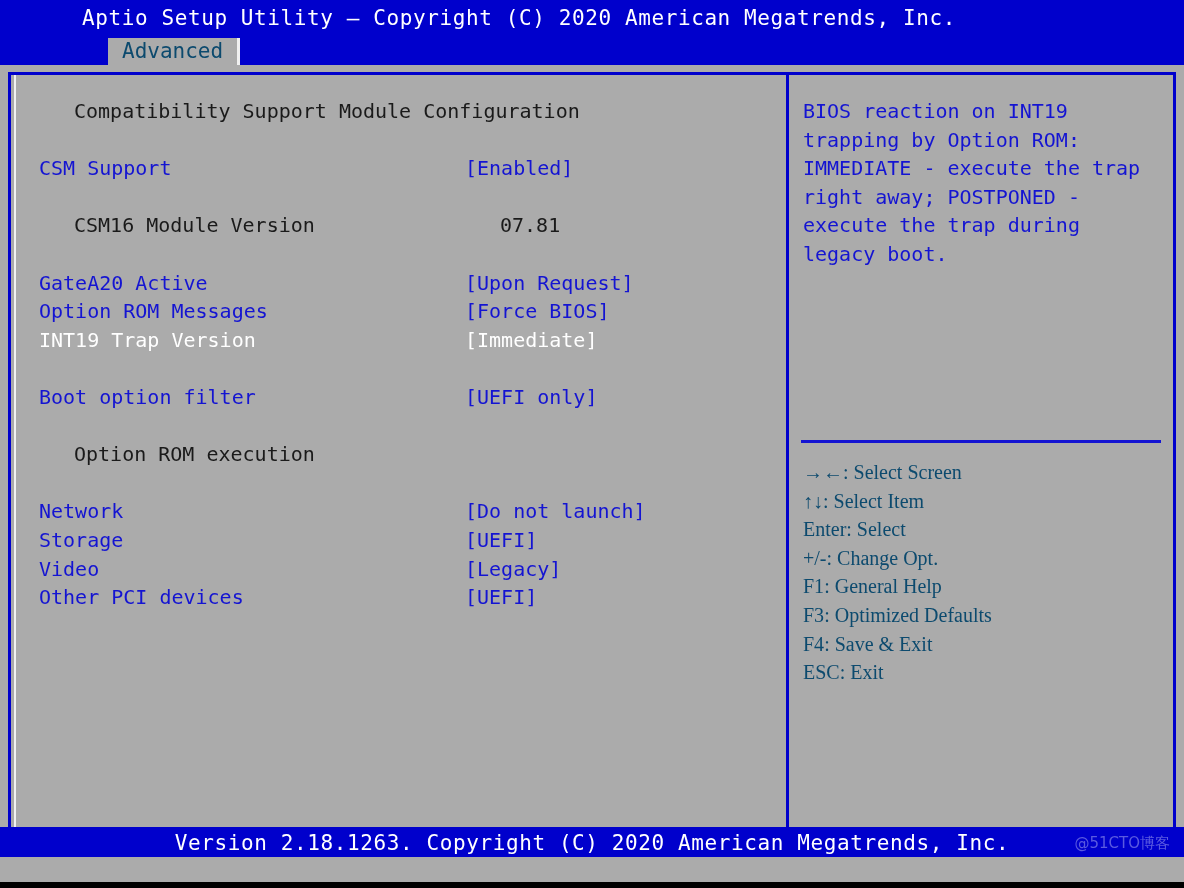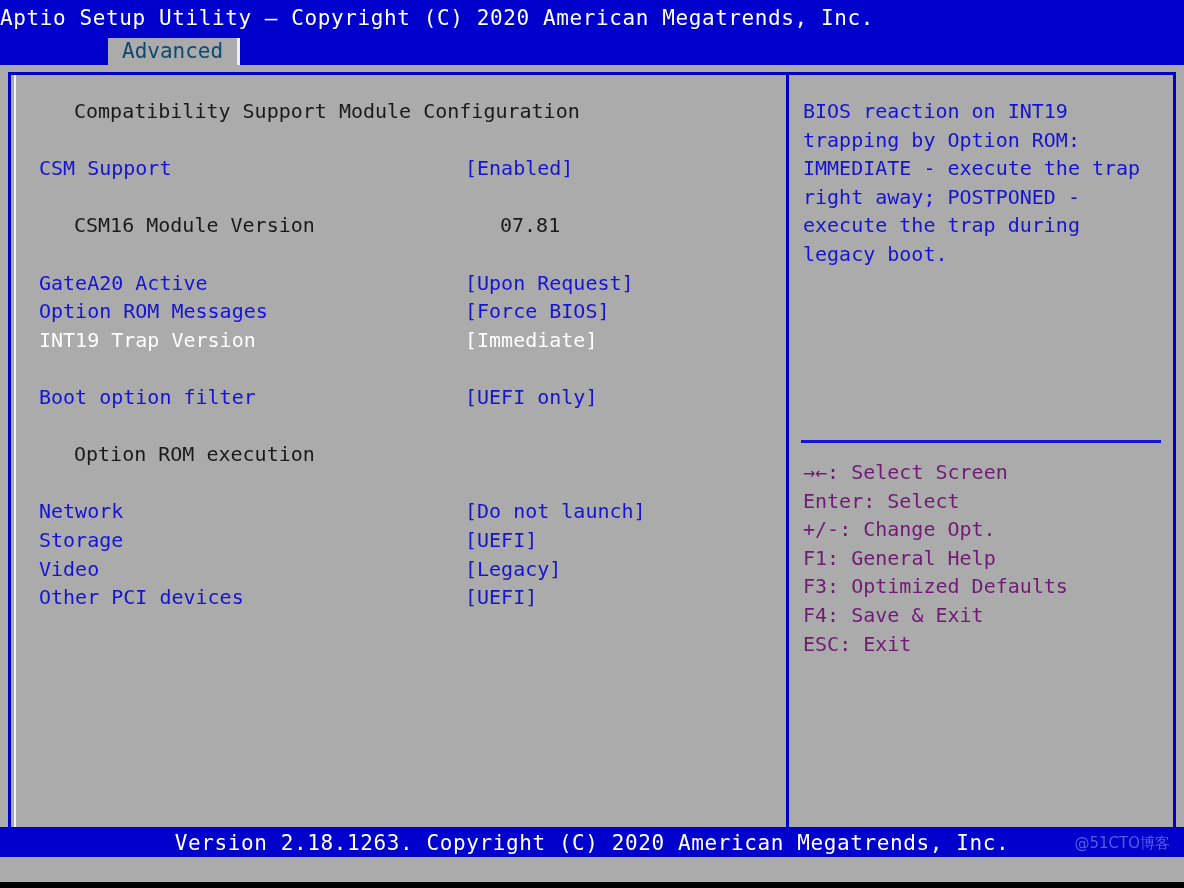"Aptio Setup Utility – Copyright" .titlebar-text { text-align: left -> right }
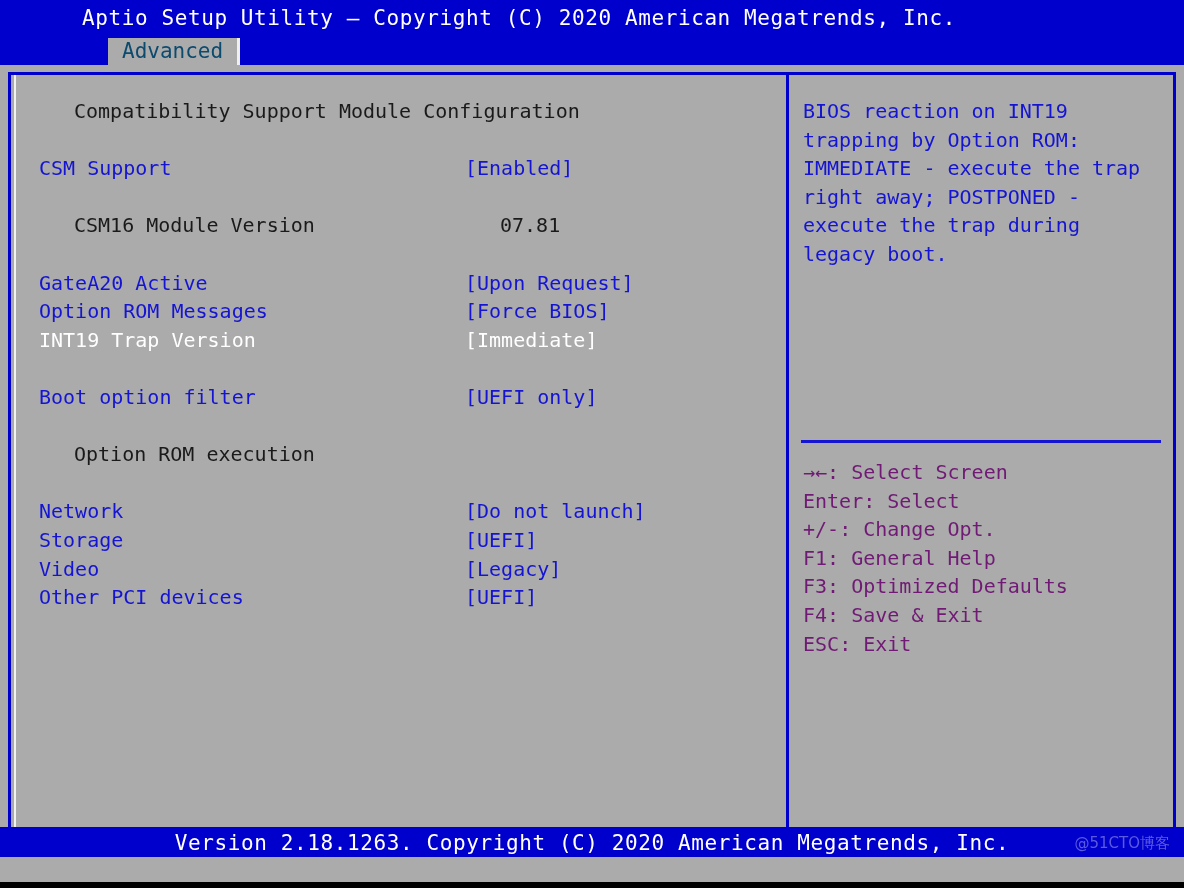"→←: Select Screen" .legend { color: #701a75 -> #0c4a6e; font-family: none -> Liberation Serif, serif }
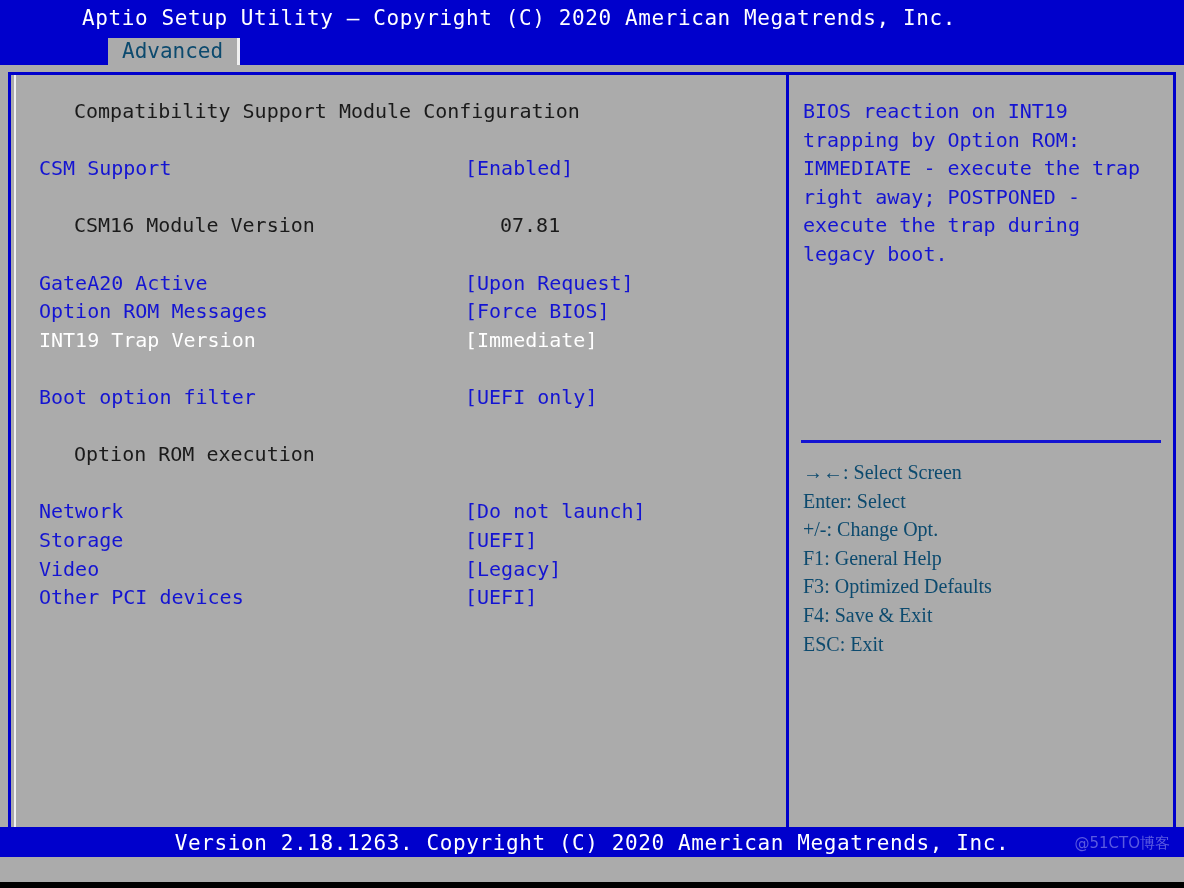"↑↓: Select Item" div.legend-row { html: none -> <div><span>↑↓</span><span>: Select Item</span></div> }
